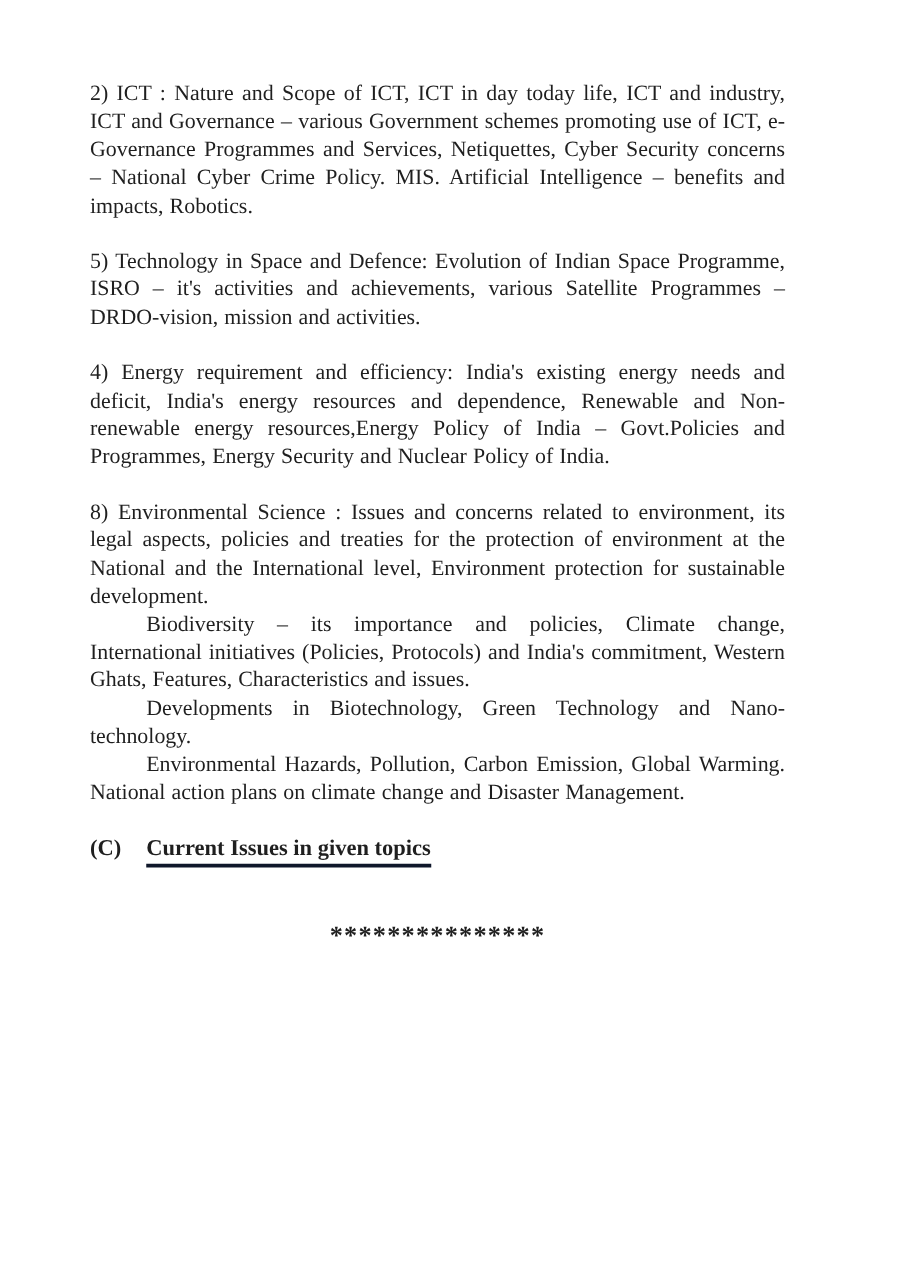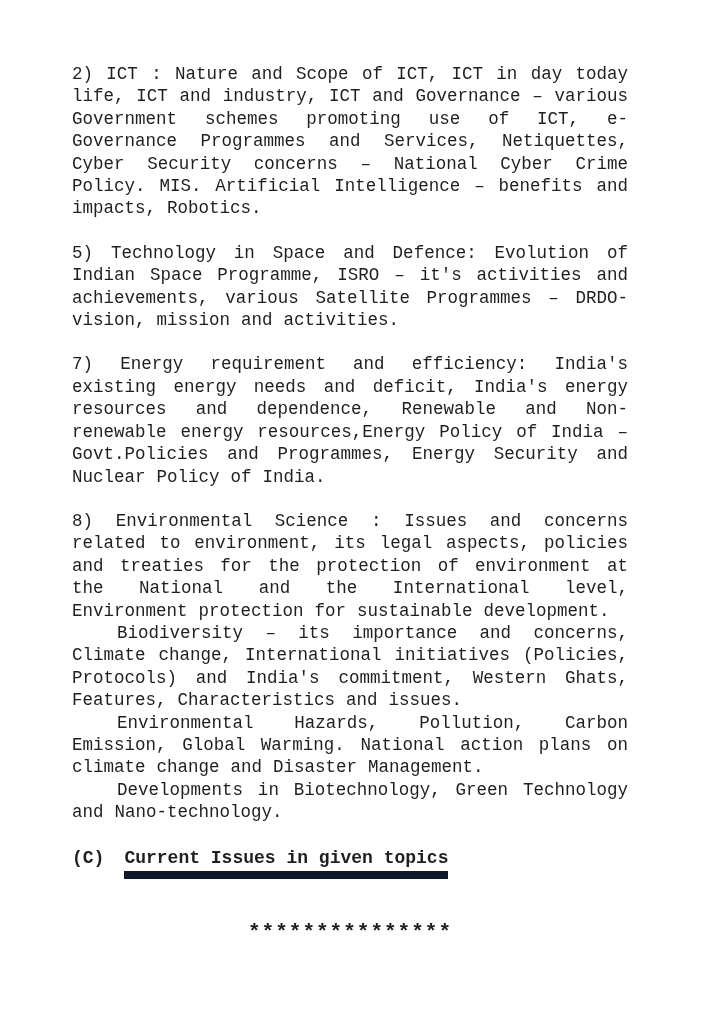"2) ICT : Nature and" .page { font-family: Liberation Mono, monospace -> Liberation Serif, serif }
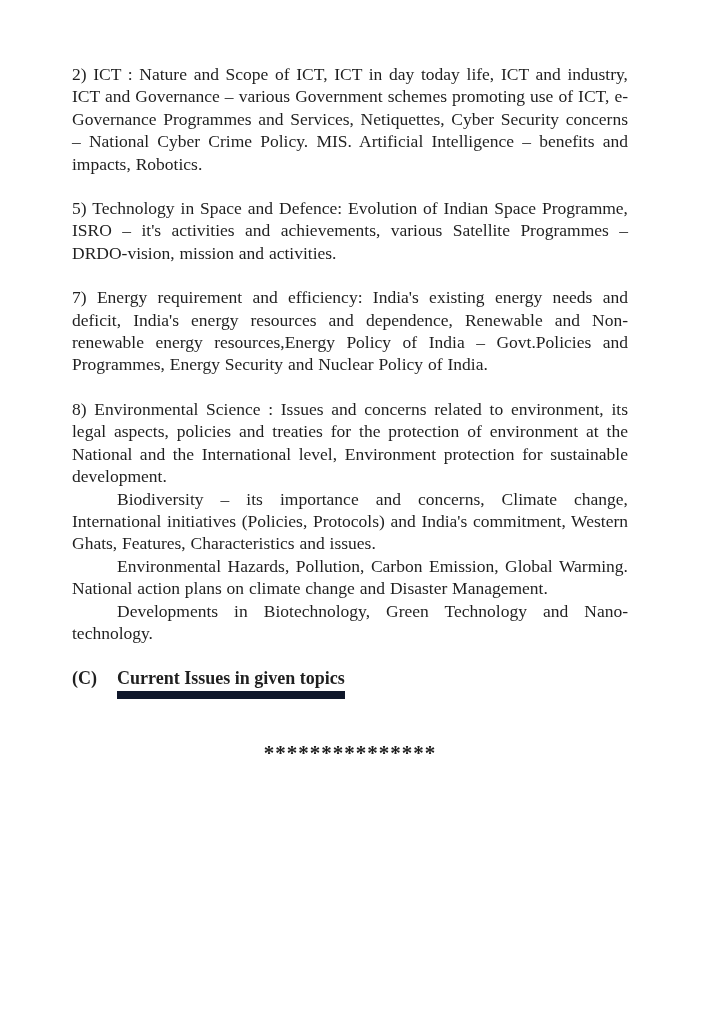"7) Energy requirement and efficiency:" p.para { text: 7 -> 4 }
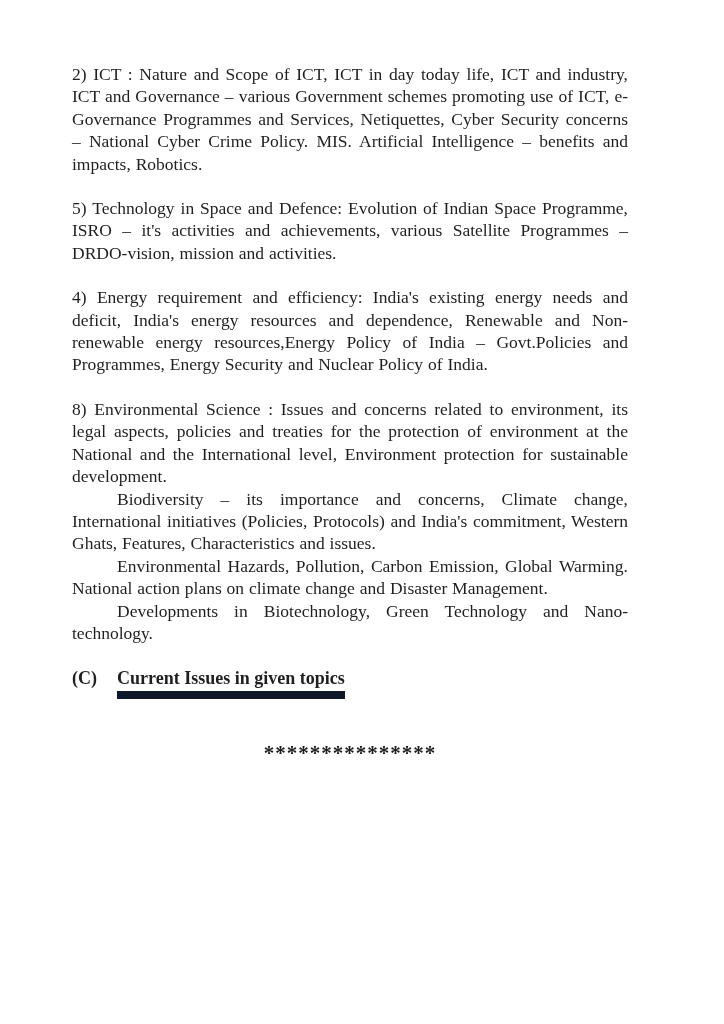"Biodiversity – its importance and" p.para { text: concerns -> policies }
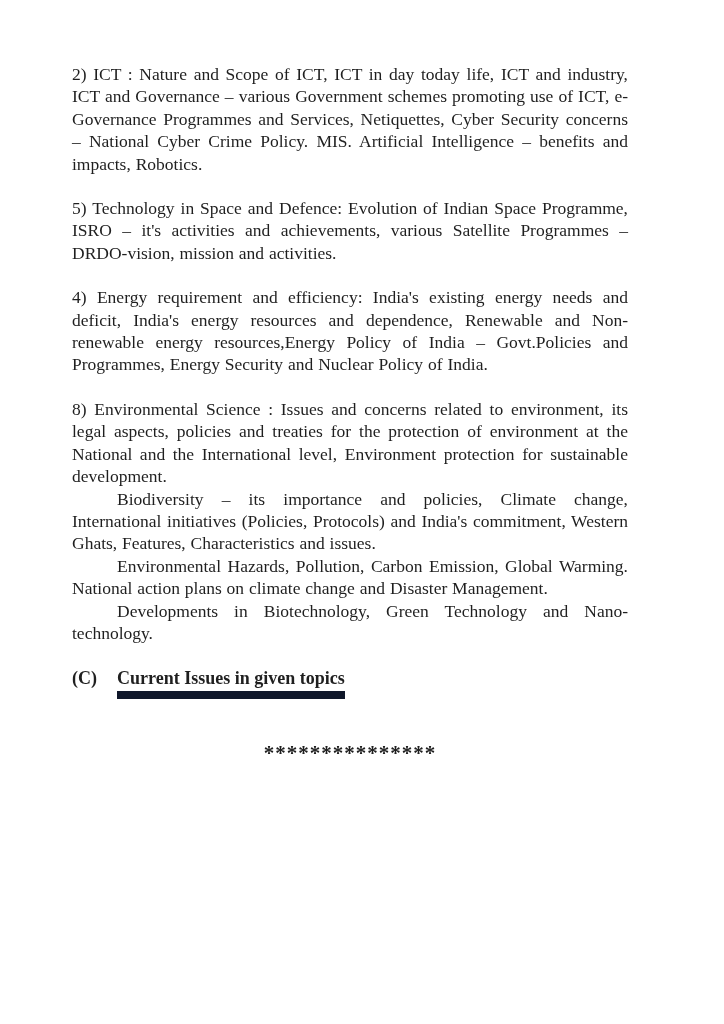"Environmental Hazards, Pollution, Carbon" p.para { order: before "Developments in Biotechnology, Green" -> after "Developments in Biotechnology, Green" }
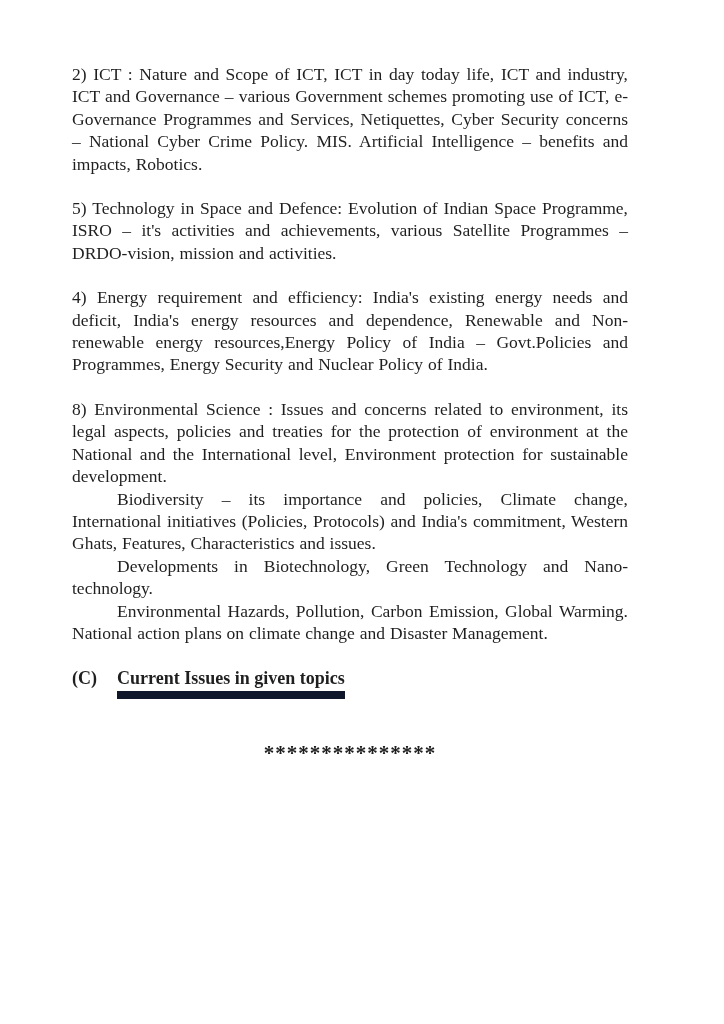"Current Issues in given topics" .sec-title { border-bottom: 8px solid #0f172a -> 3px solid #0f172a }
